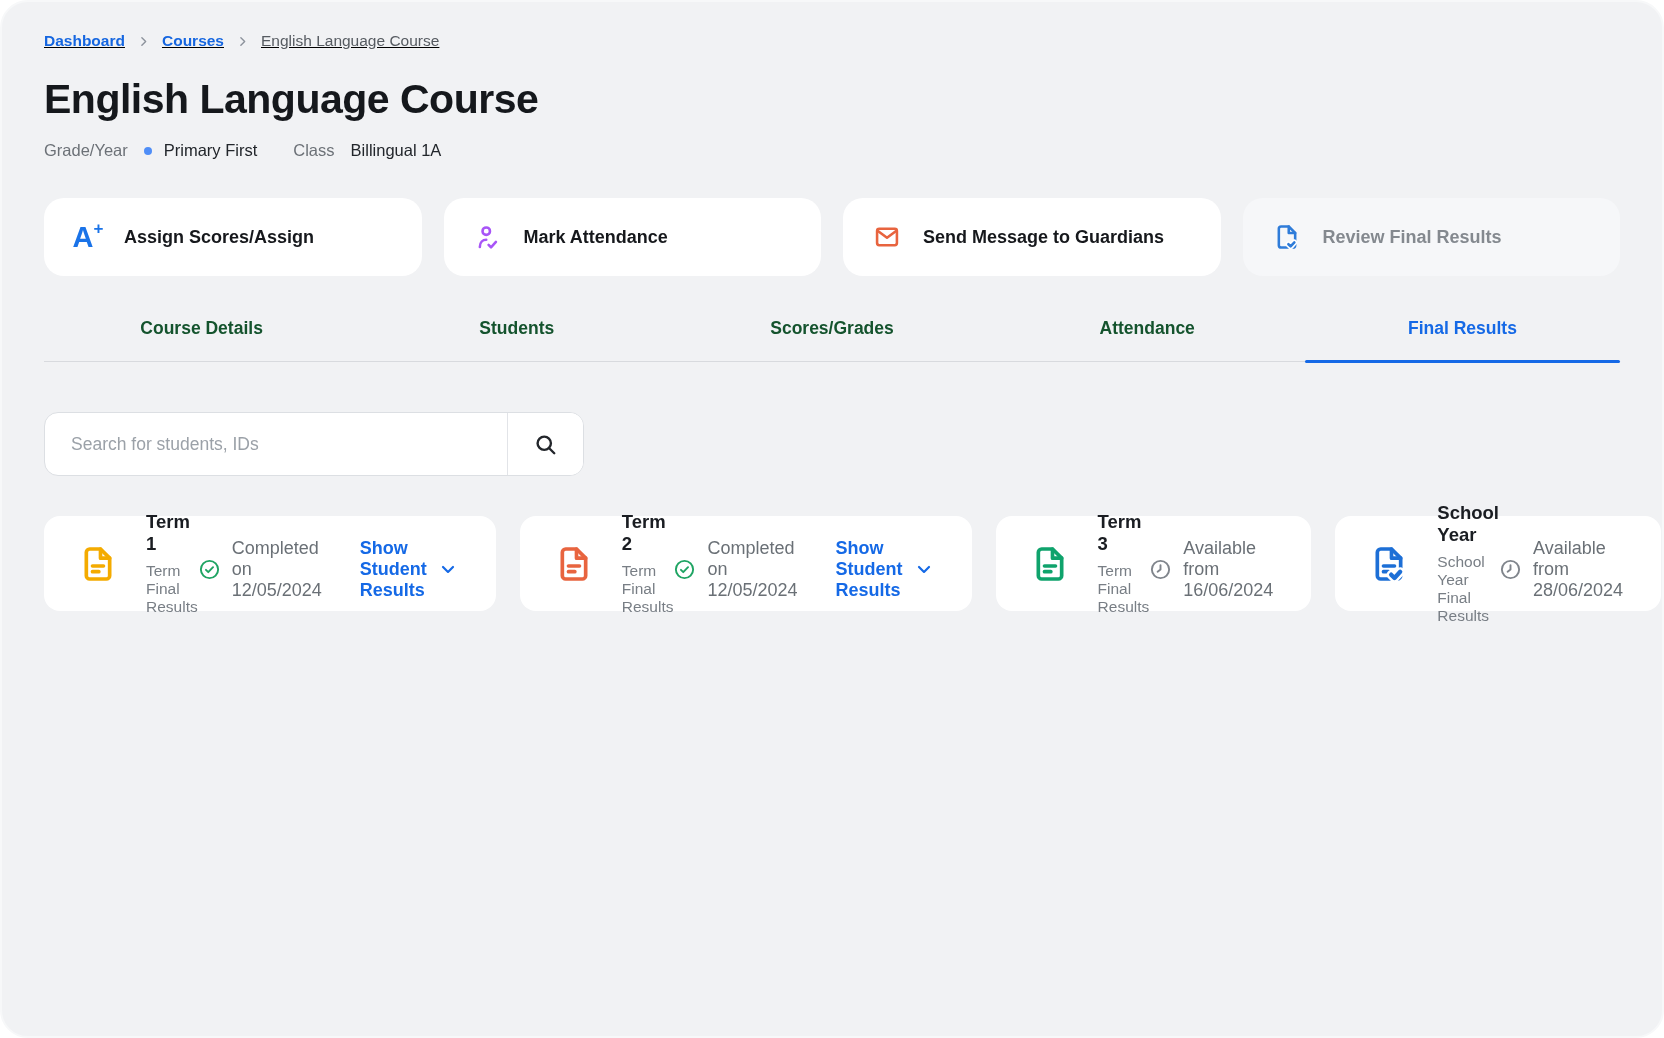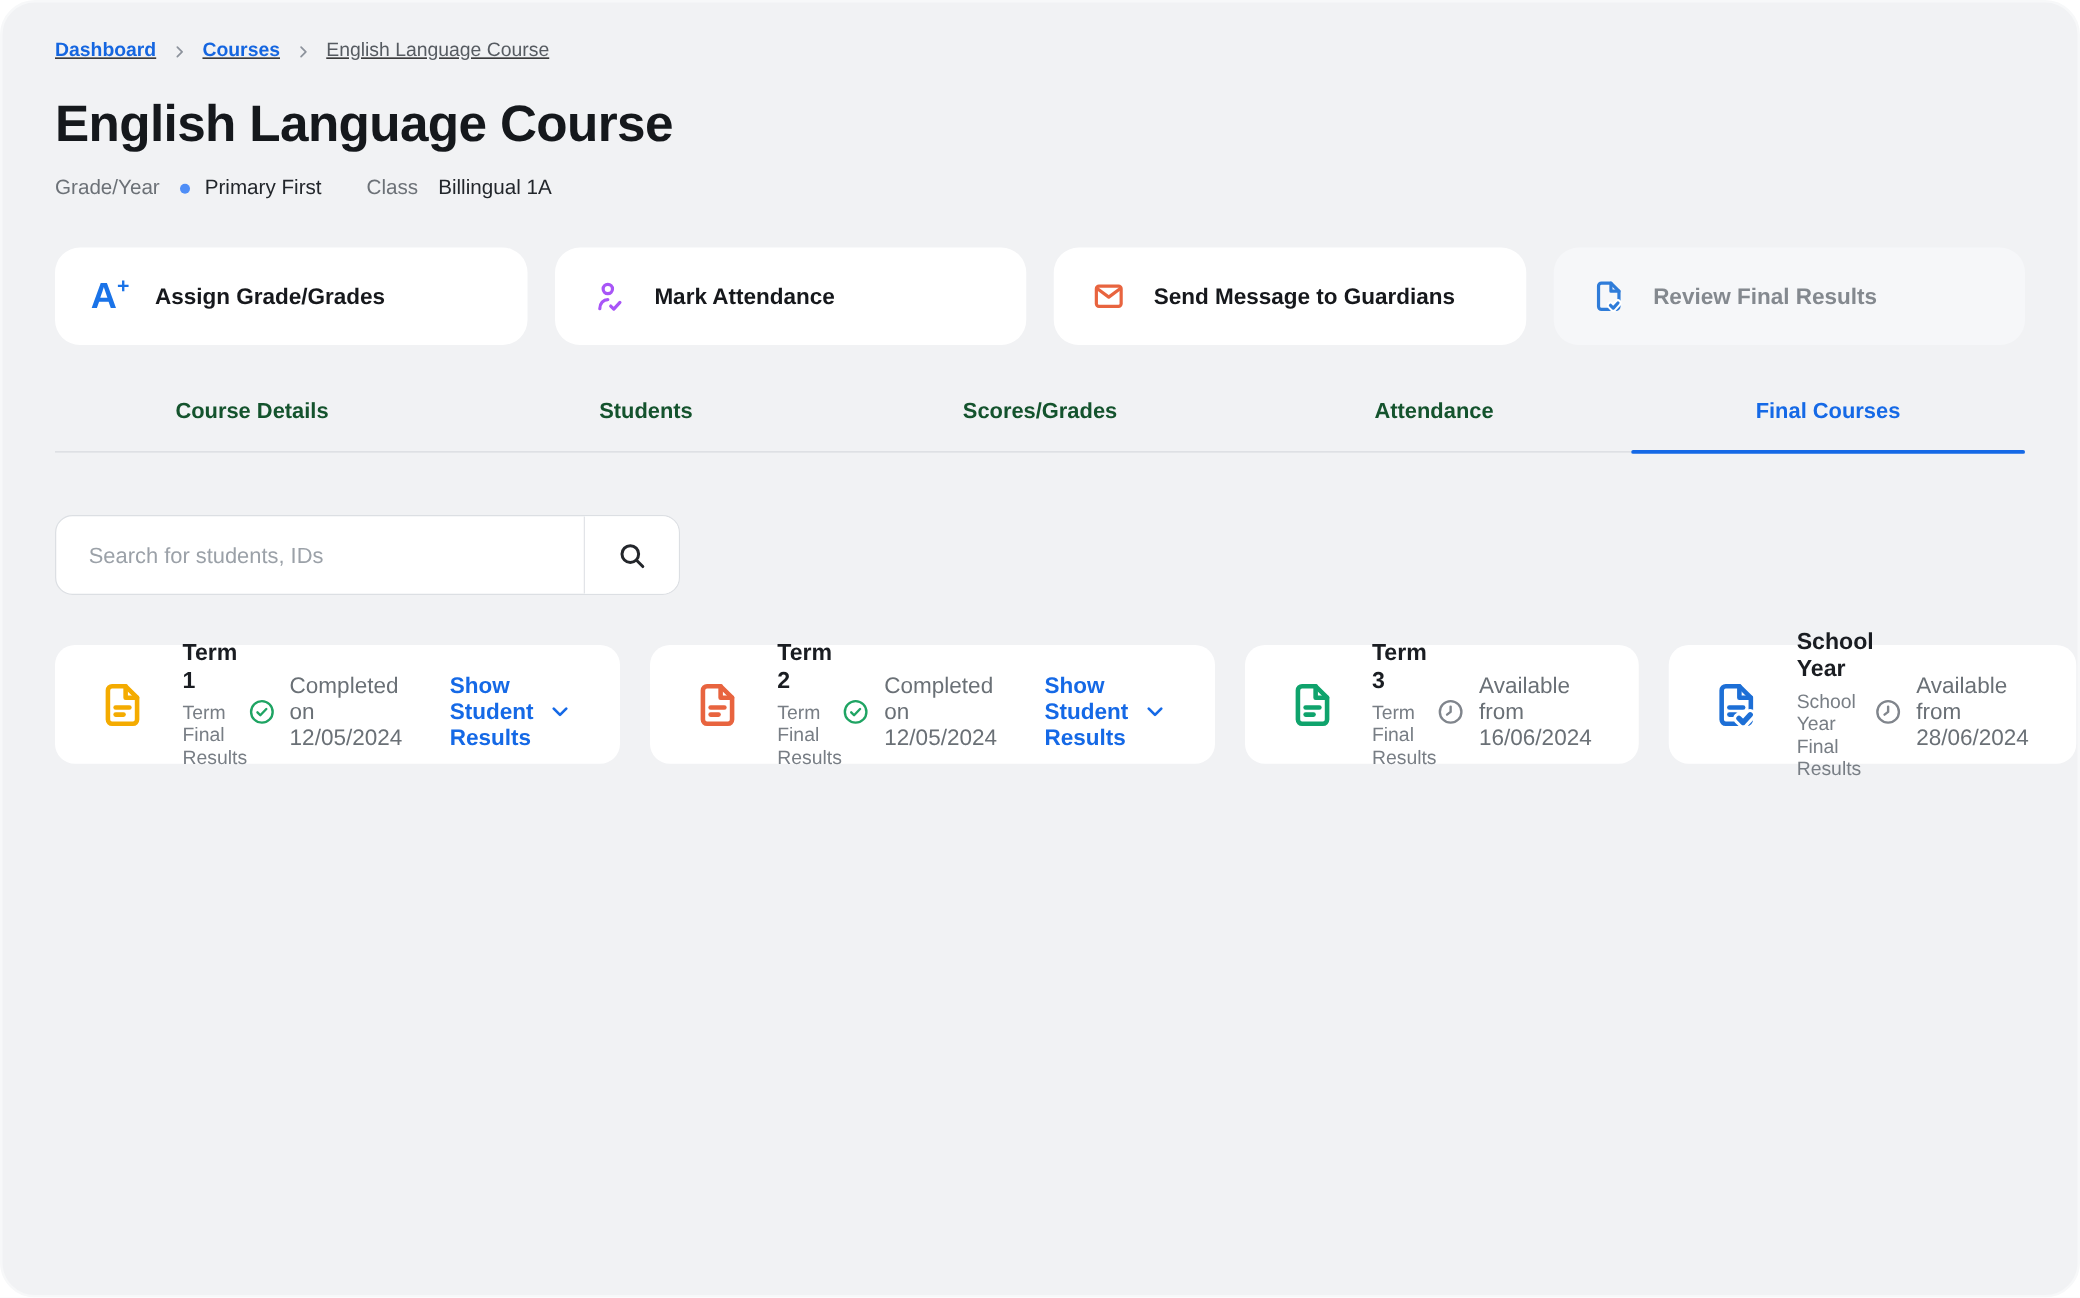"Assign Grade/Grades" span { text: Grade/Grades -> Scores/Assign }
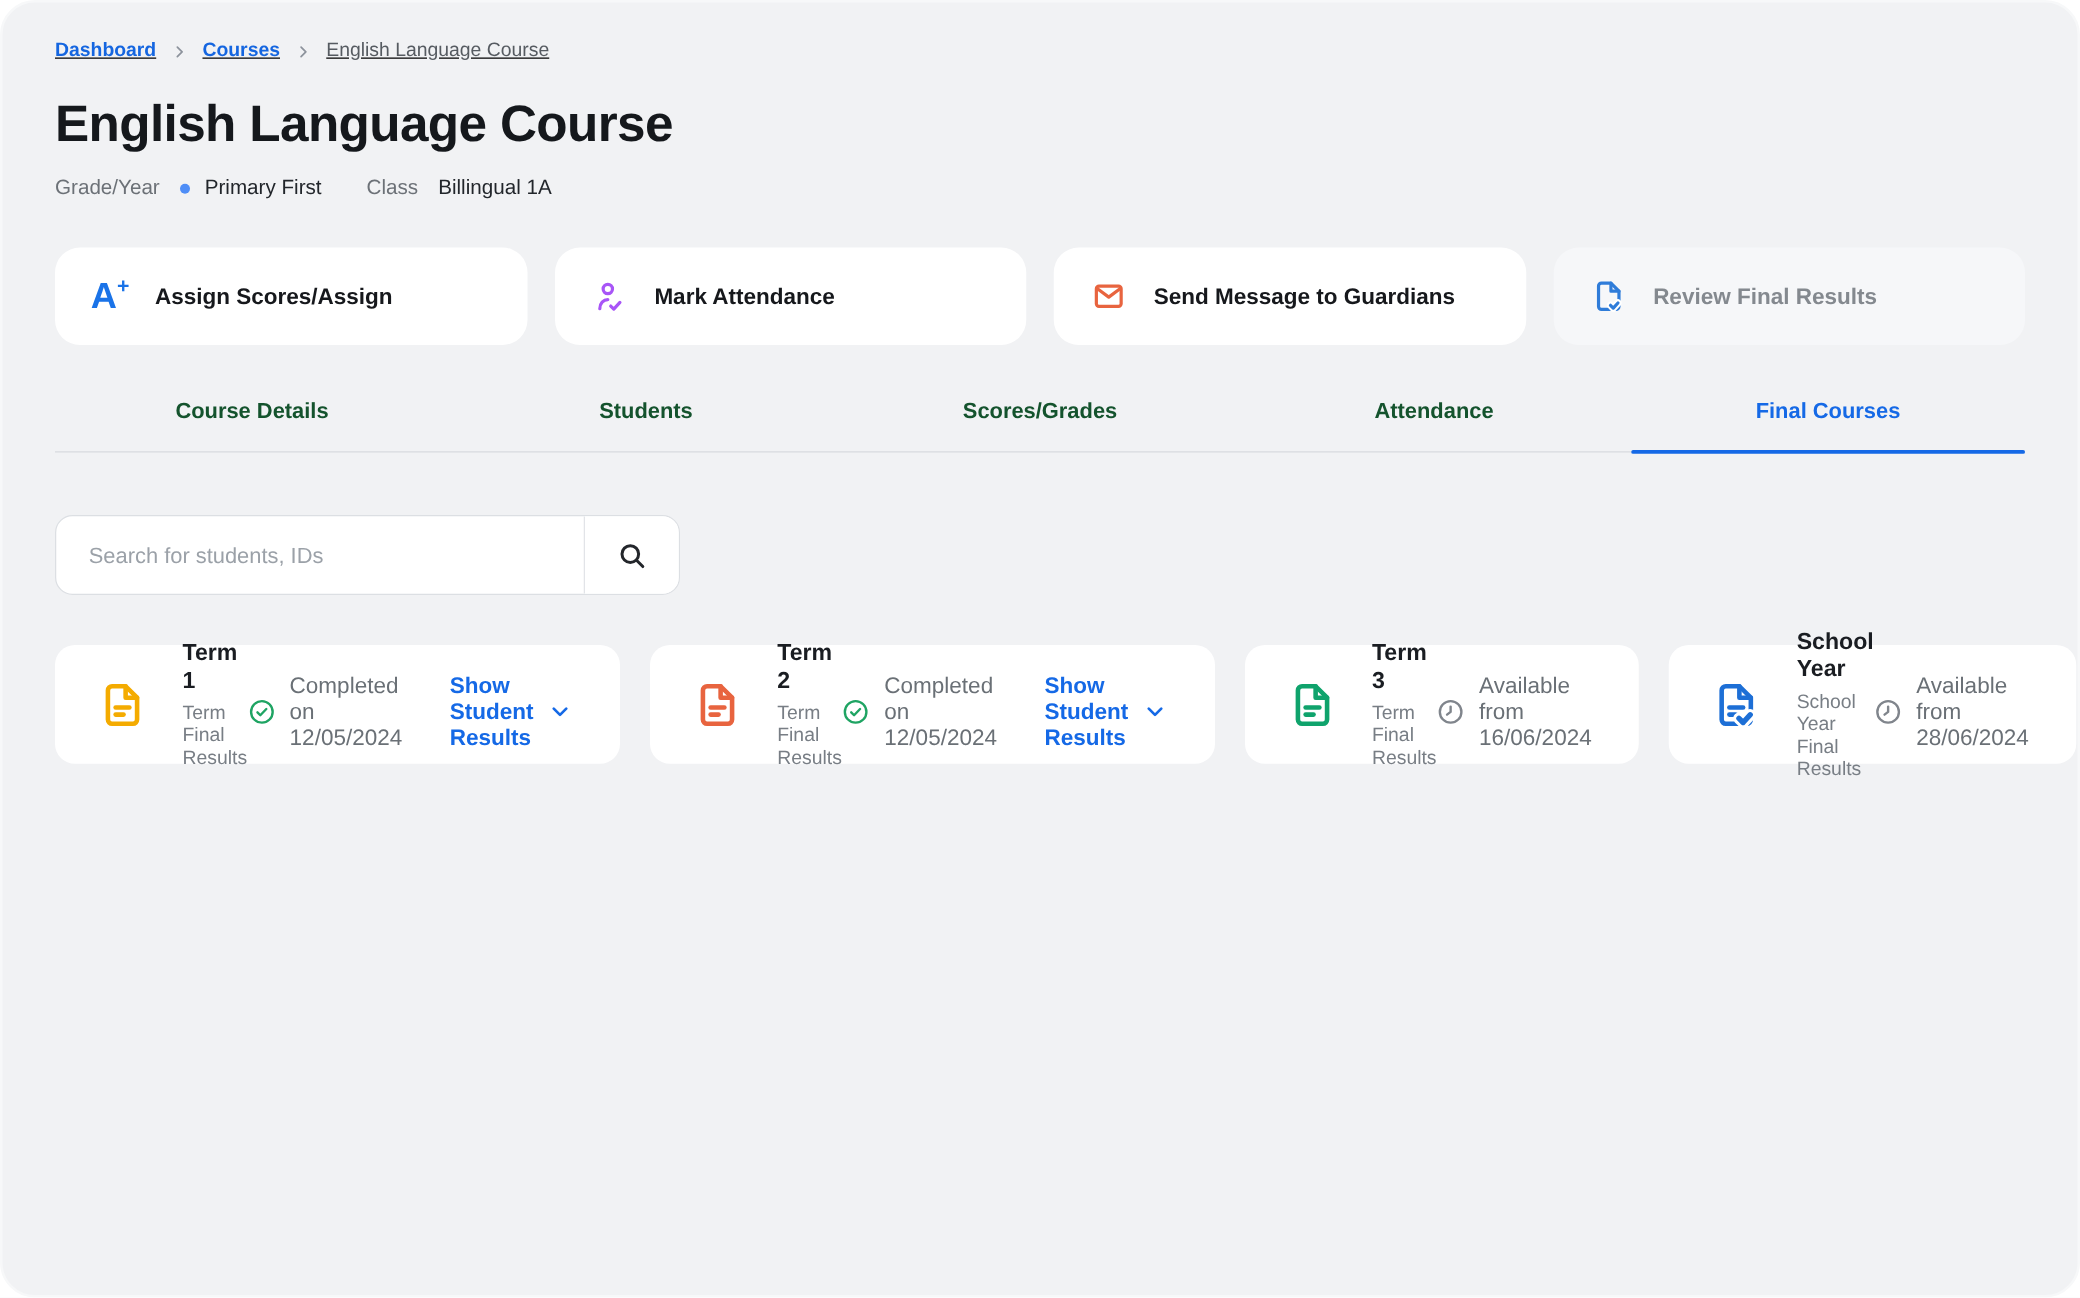"Final Courses" div.tab { text: Courses -> Results }
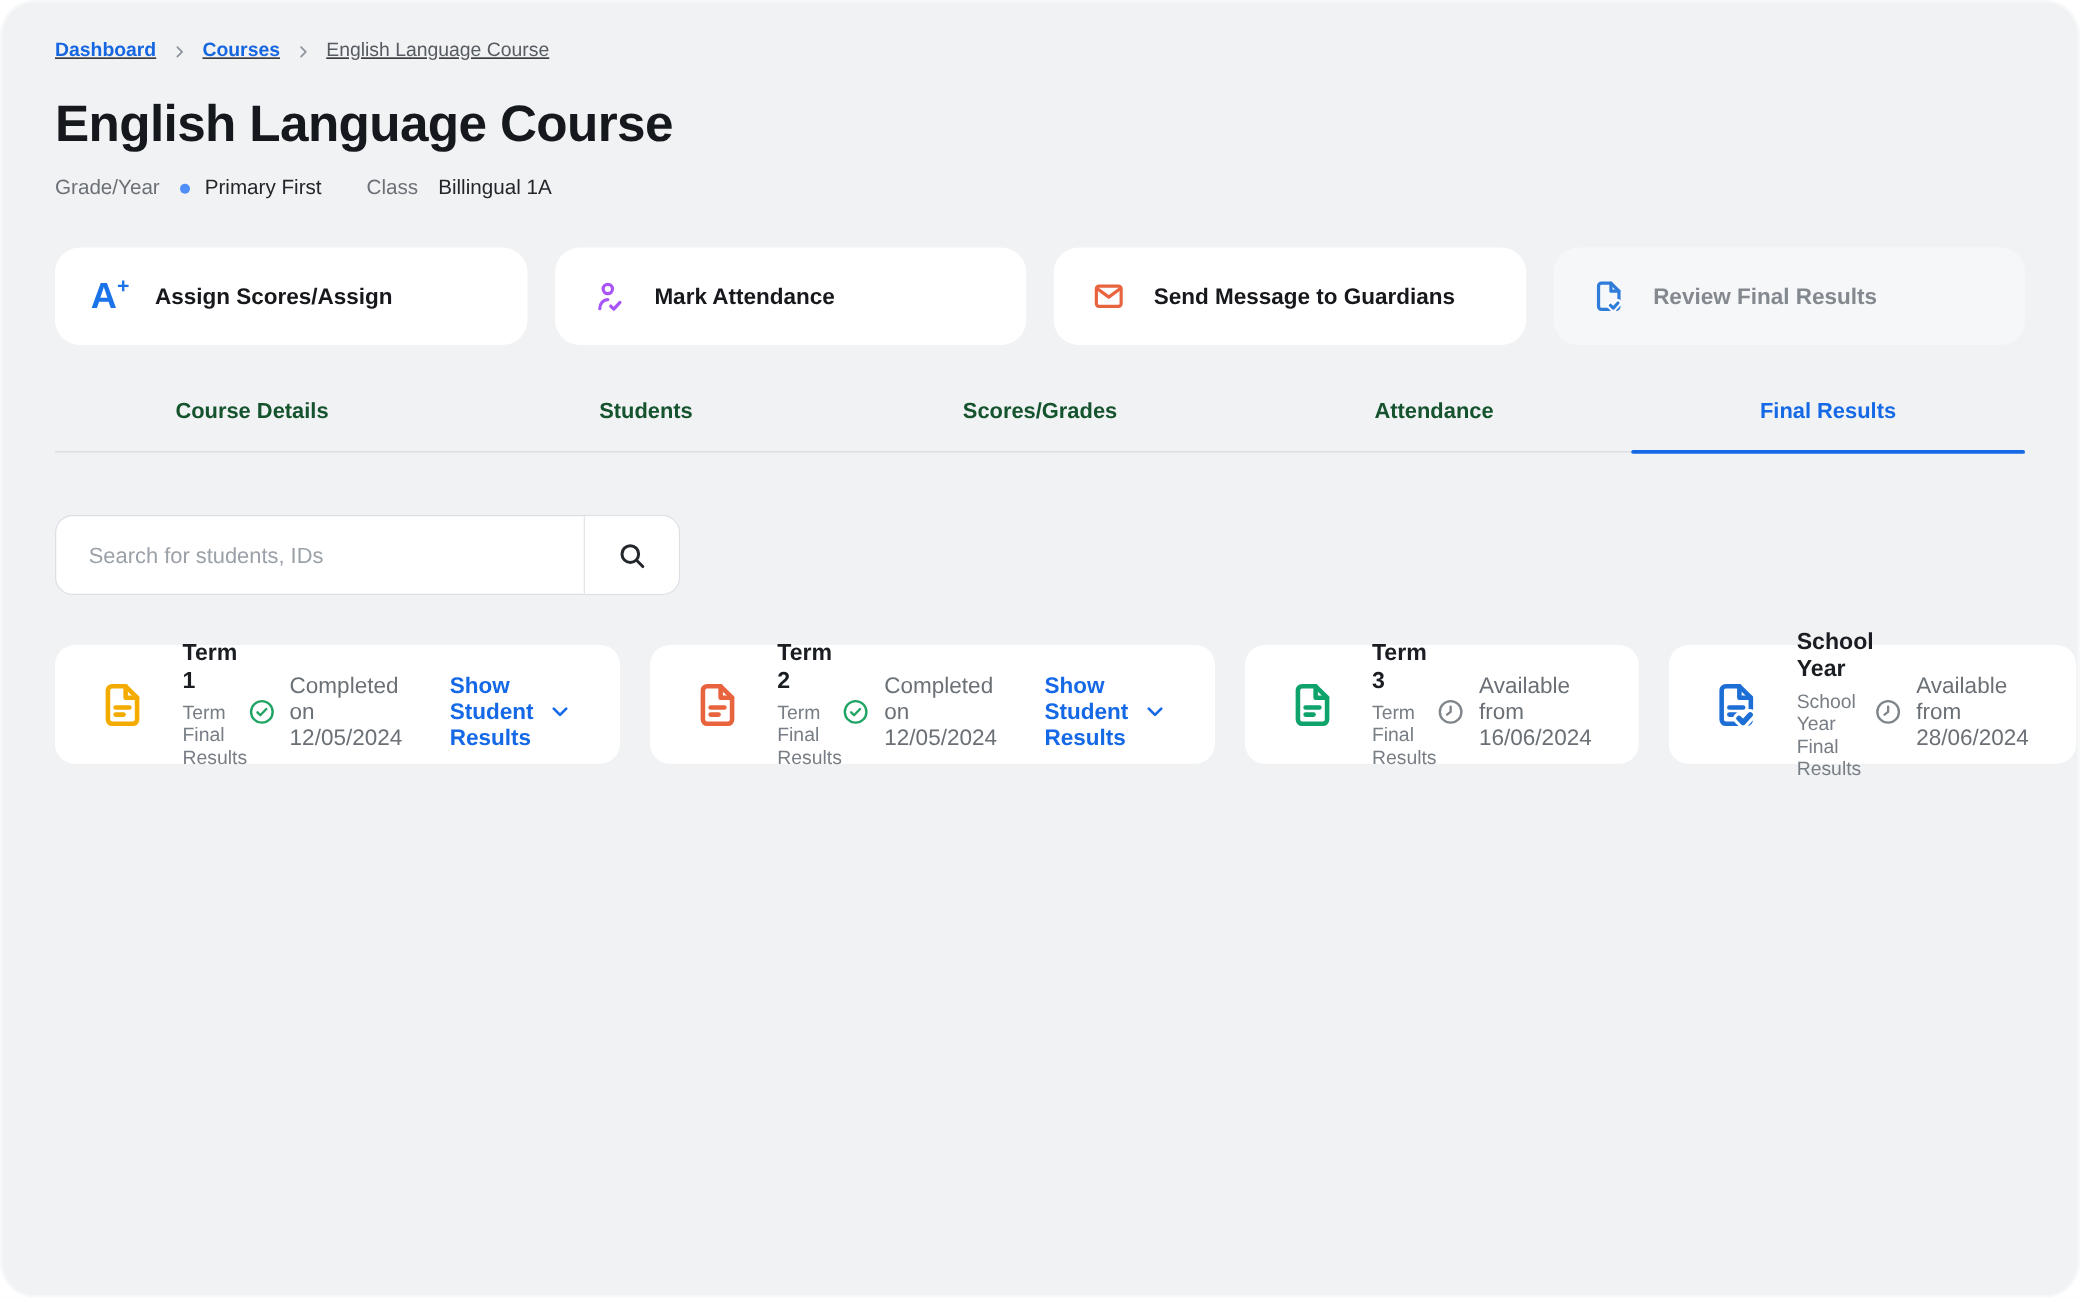"Search for students, IDs" .search-wrap { width: 500px -> 540px }
